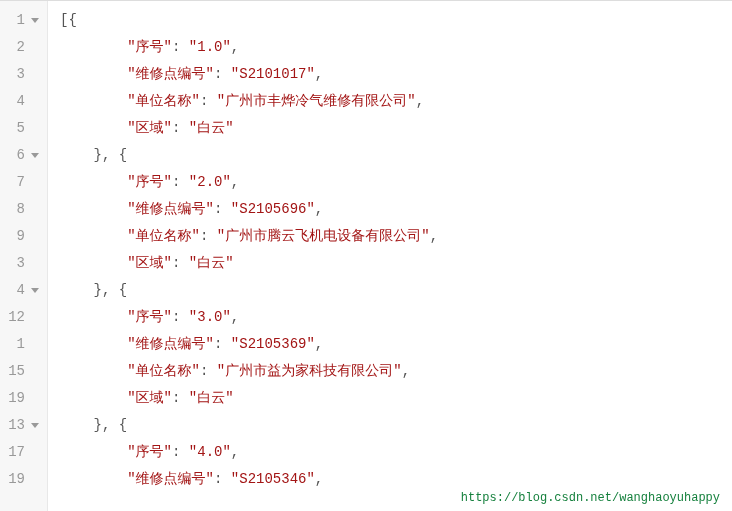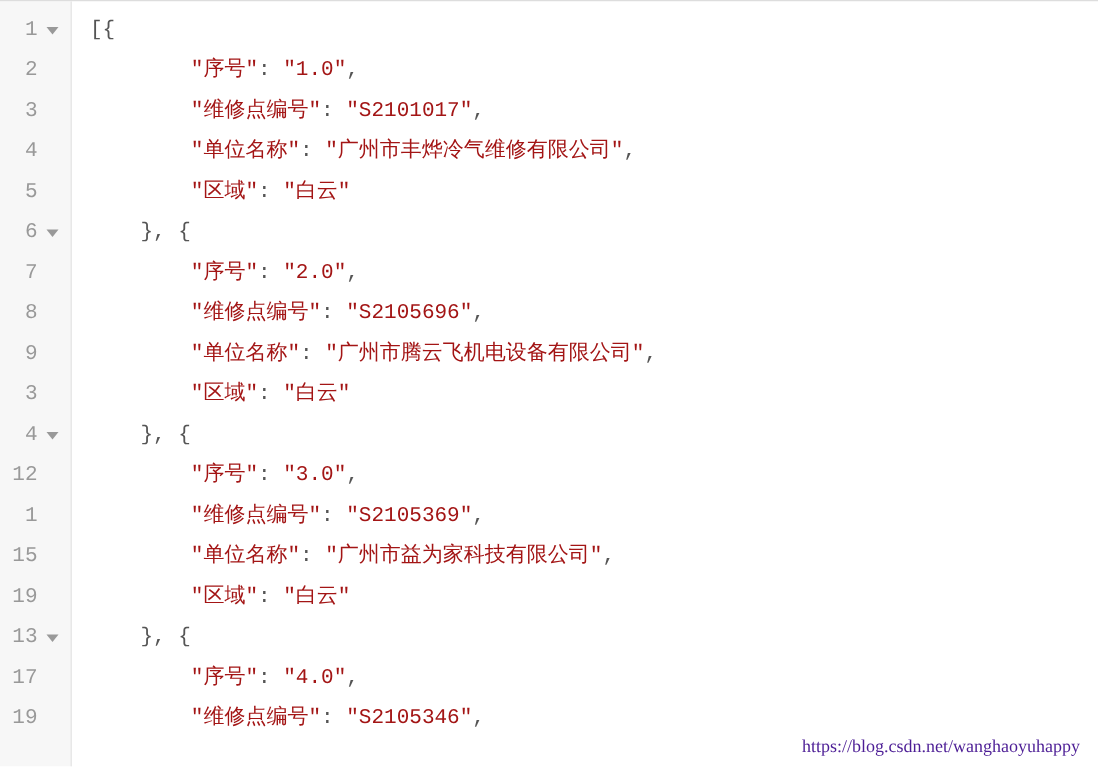"https://blog.csdn.net/wanghaoyuhappy" .watermark { color: #4c1d95 -> #15803d; font-family: Liberation Serif, serif -> Liberation Mono, monospace }
